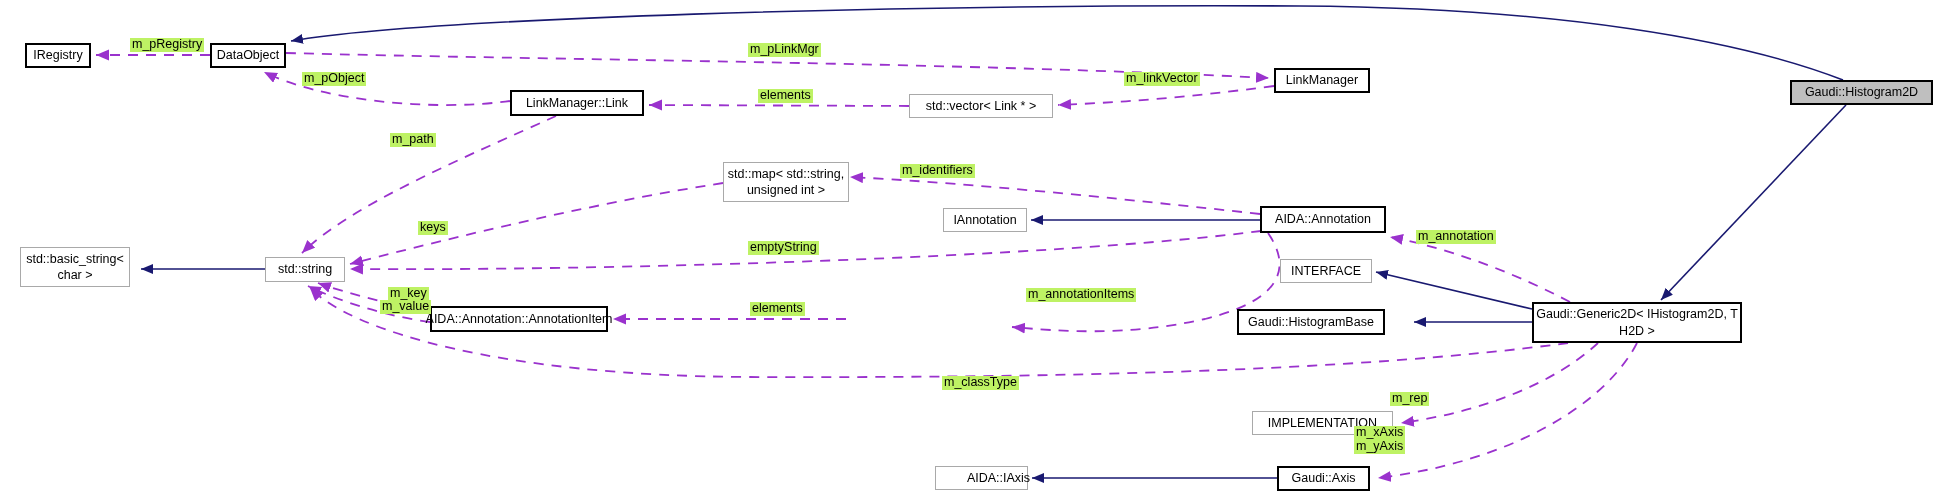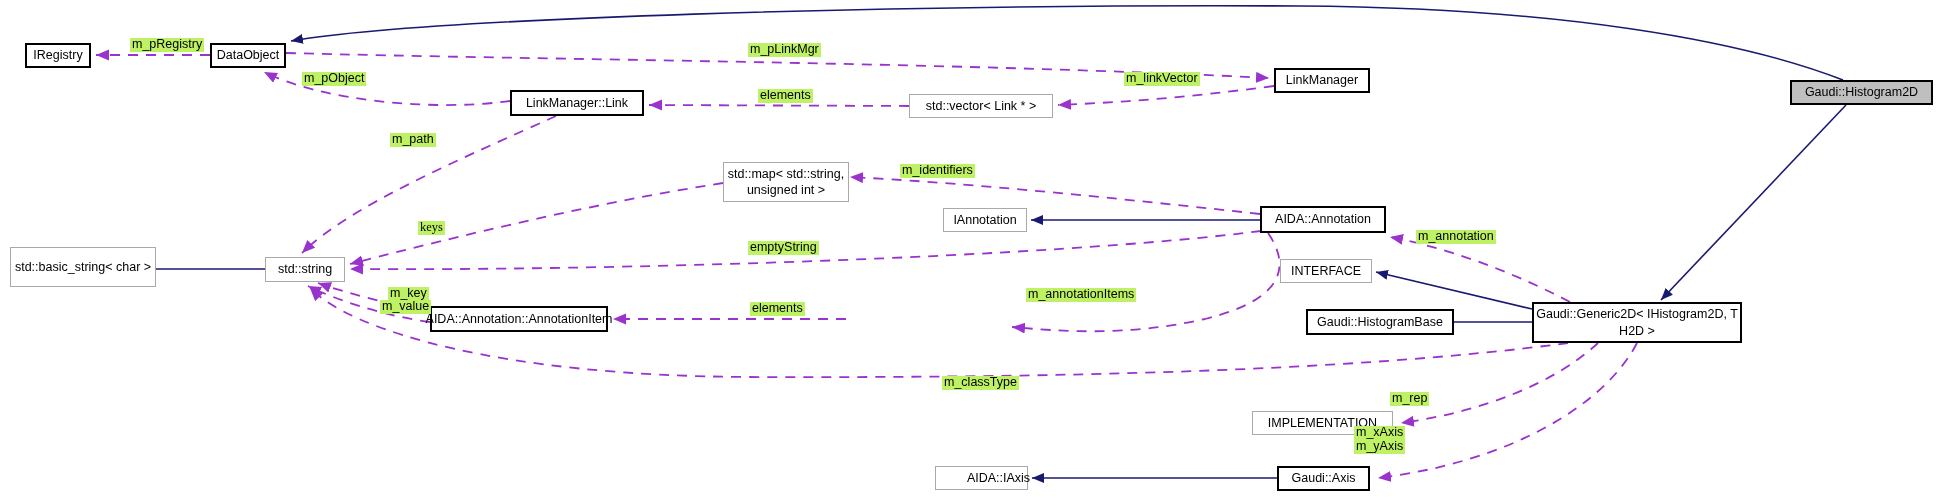"keys" div.elabel { font-family: Liberation Serif, serif -> none }
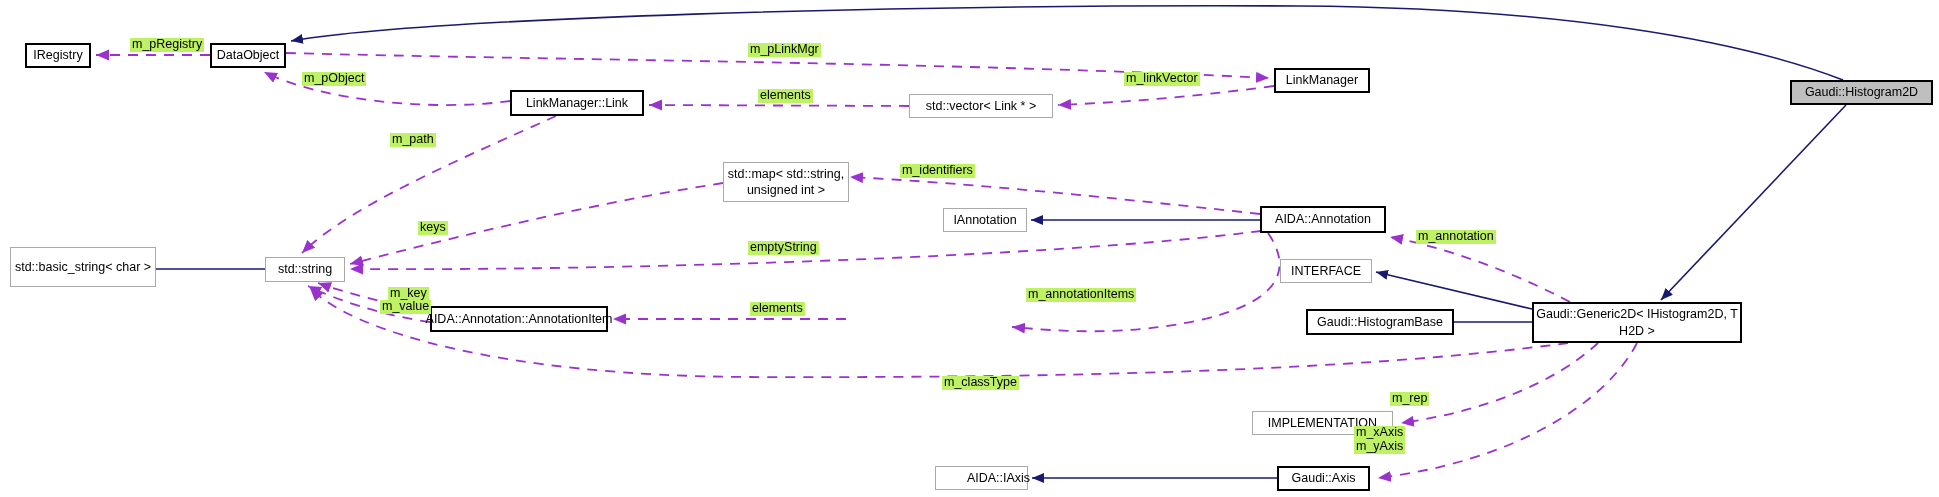"std::basic_string< char >" div.node { left: 10px -> 20px; width: 146px -> 110px }
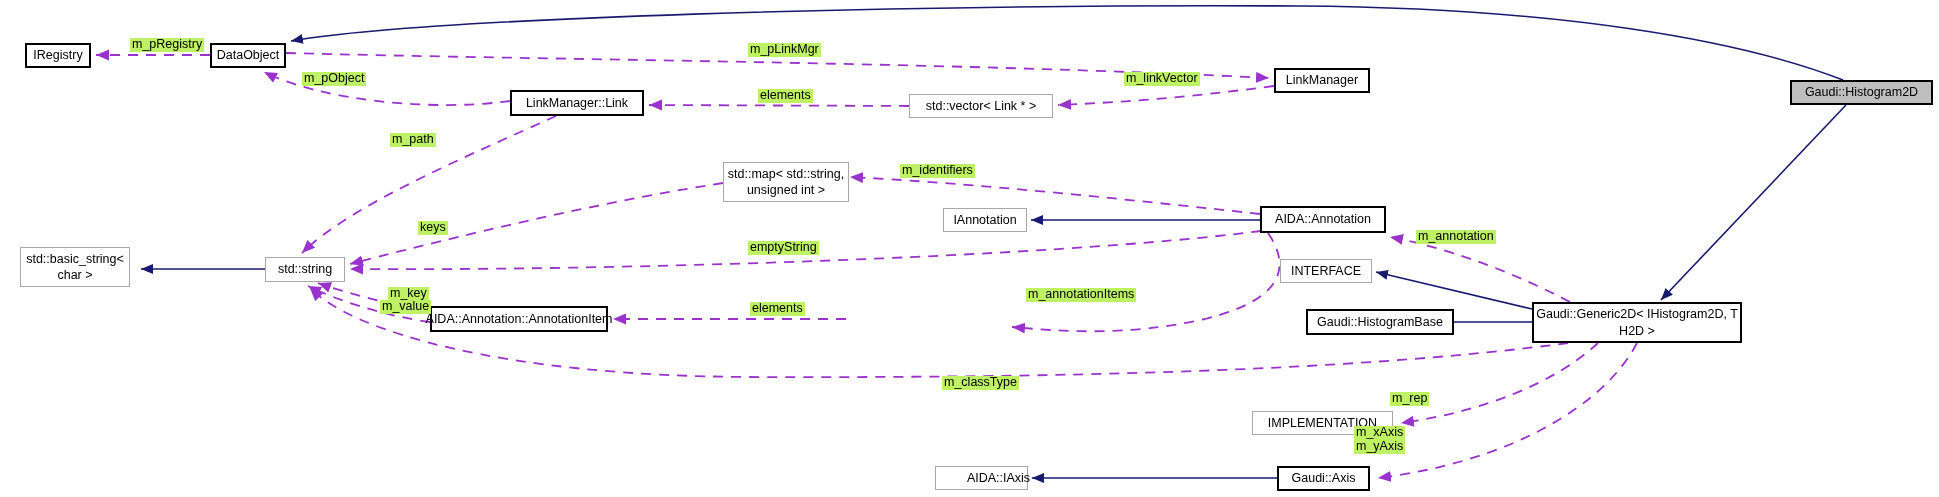"Gaudi::HistogramBase" div.node { left: 1306px -> 1237px }
